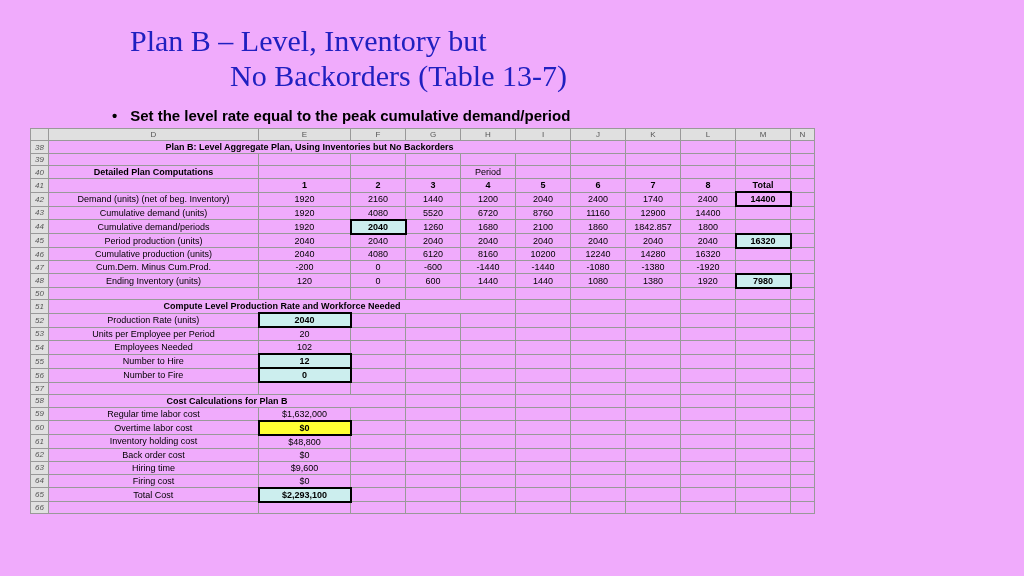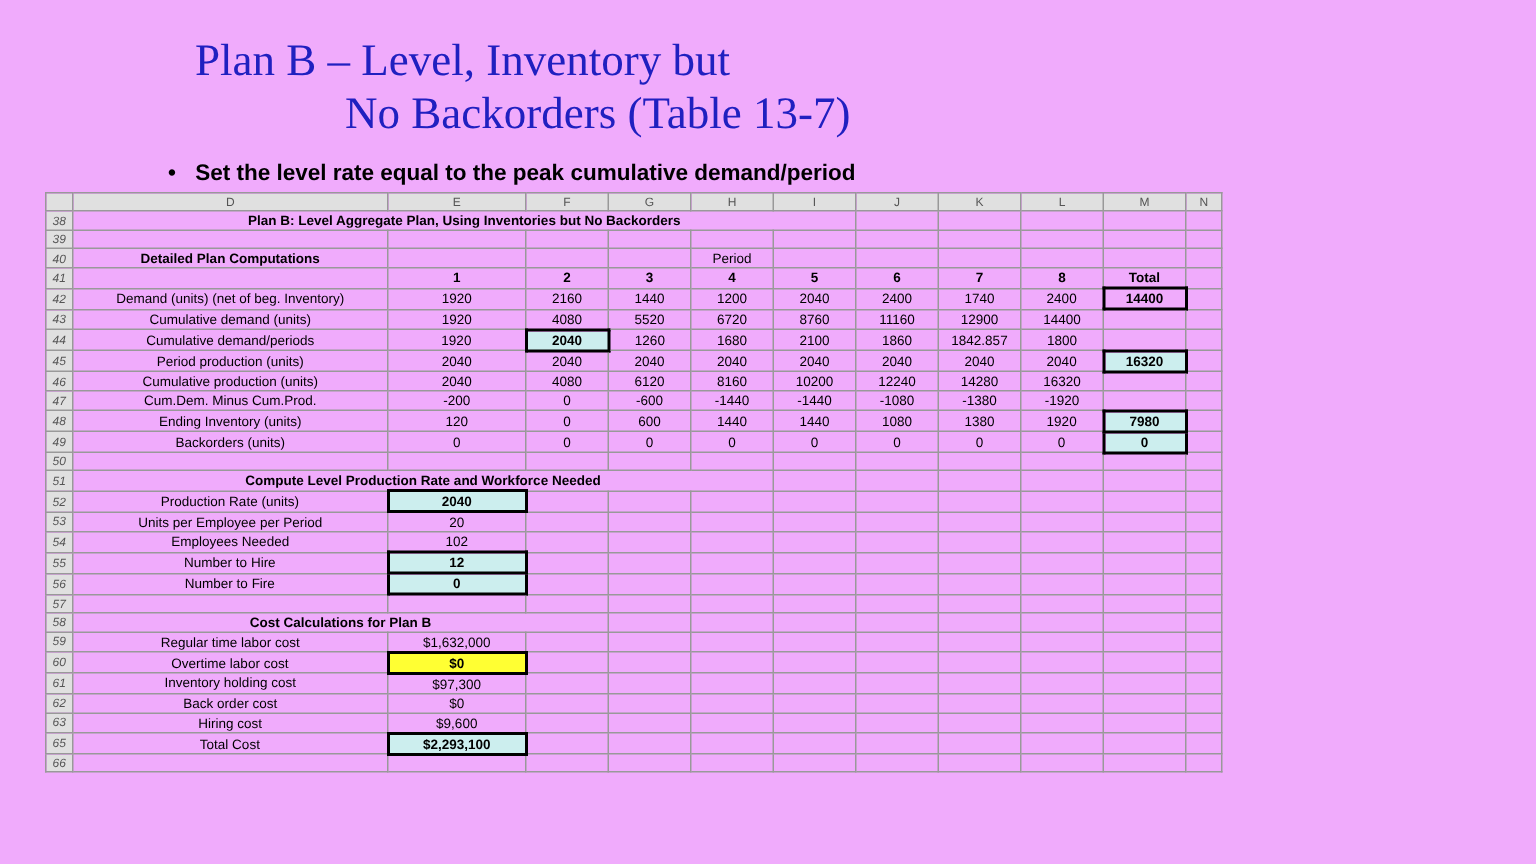"49" tr { html: <tr> <td>49</td> <td>Backorders (units)</td> <td>0</td> <td>0</td> <td>0</td> <td>0</td> <td>0</td> <td>0</td> <td>0</td> <td>0</td> <td>0</td> <td></td> </tr> -> none }
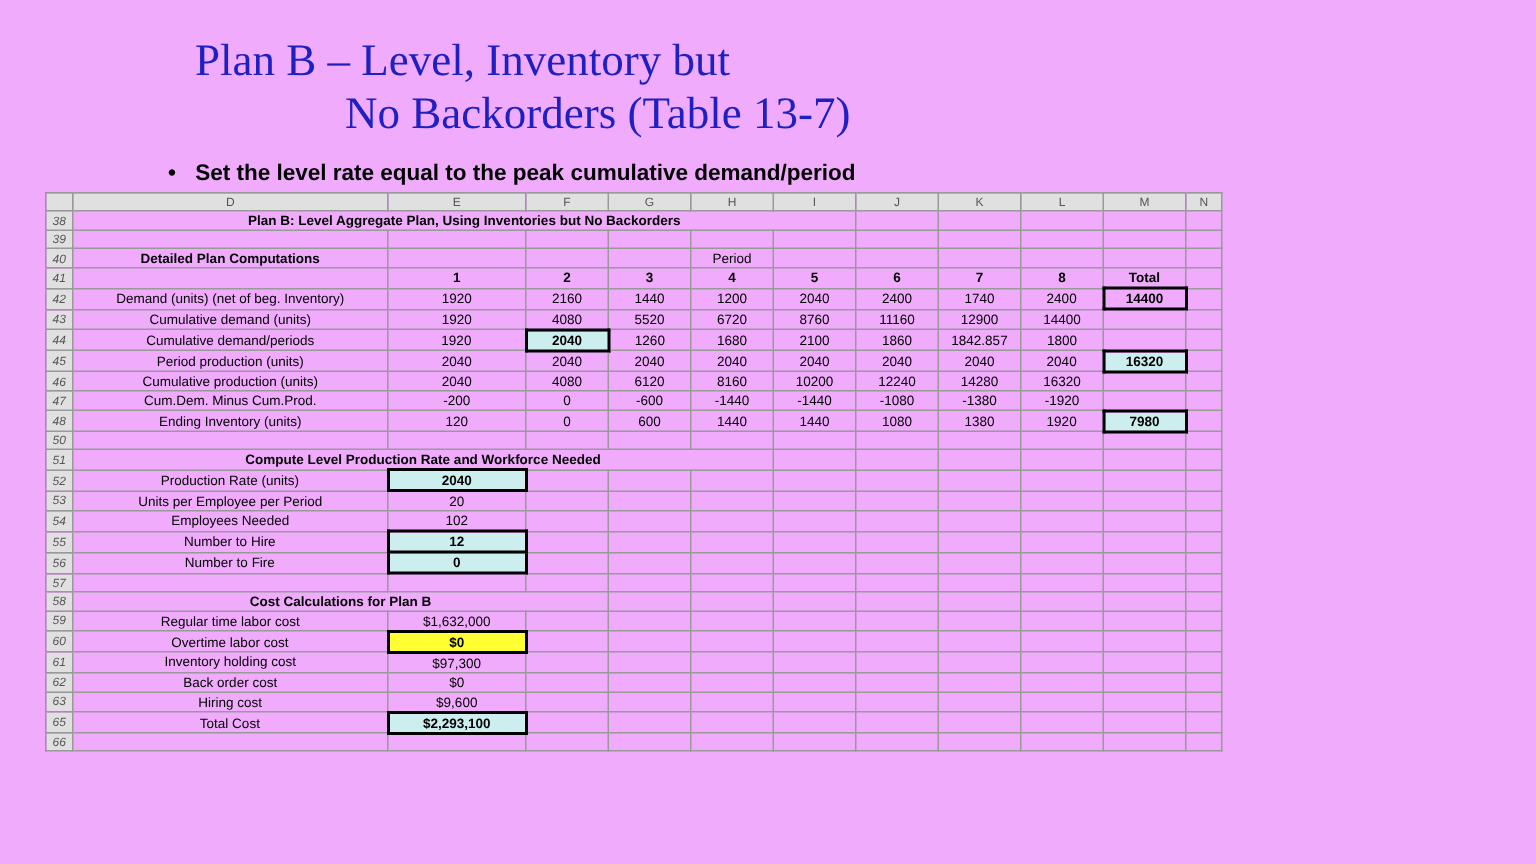"$97,300" td.right { text: $97,300 -> $48,800 }
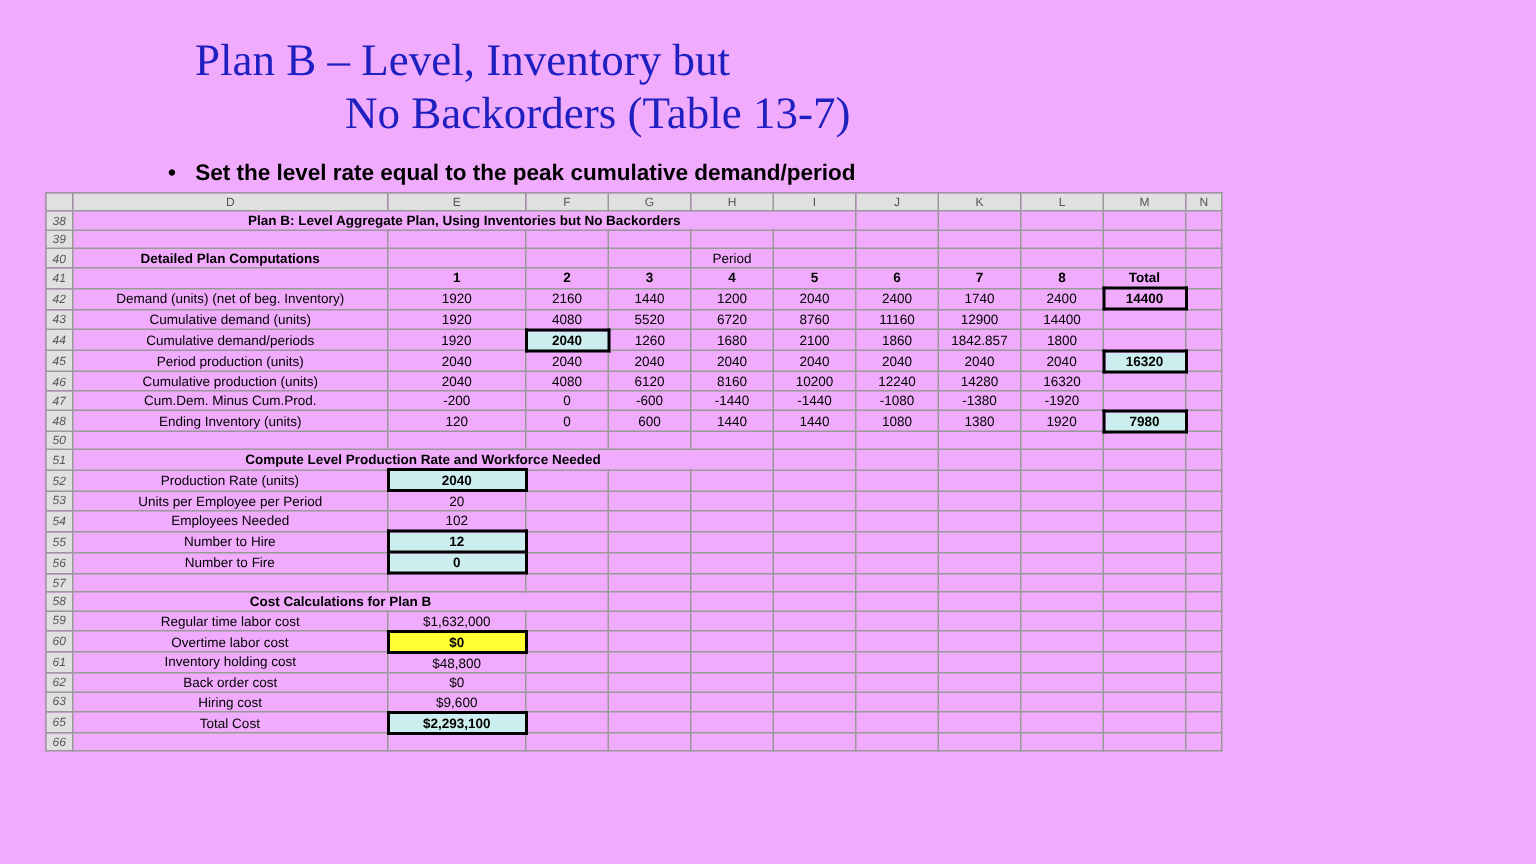"Hiring cost" td.right { text: cost -> time }
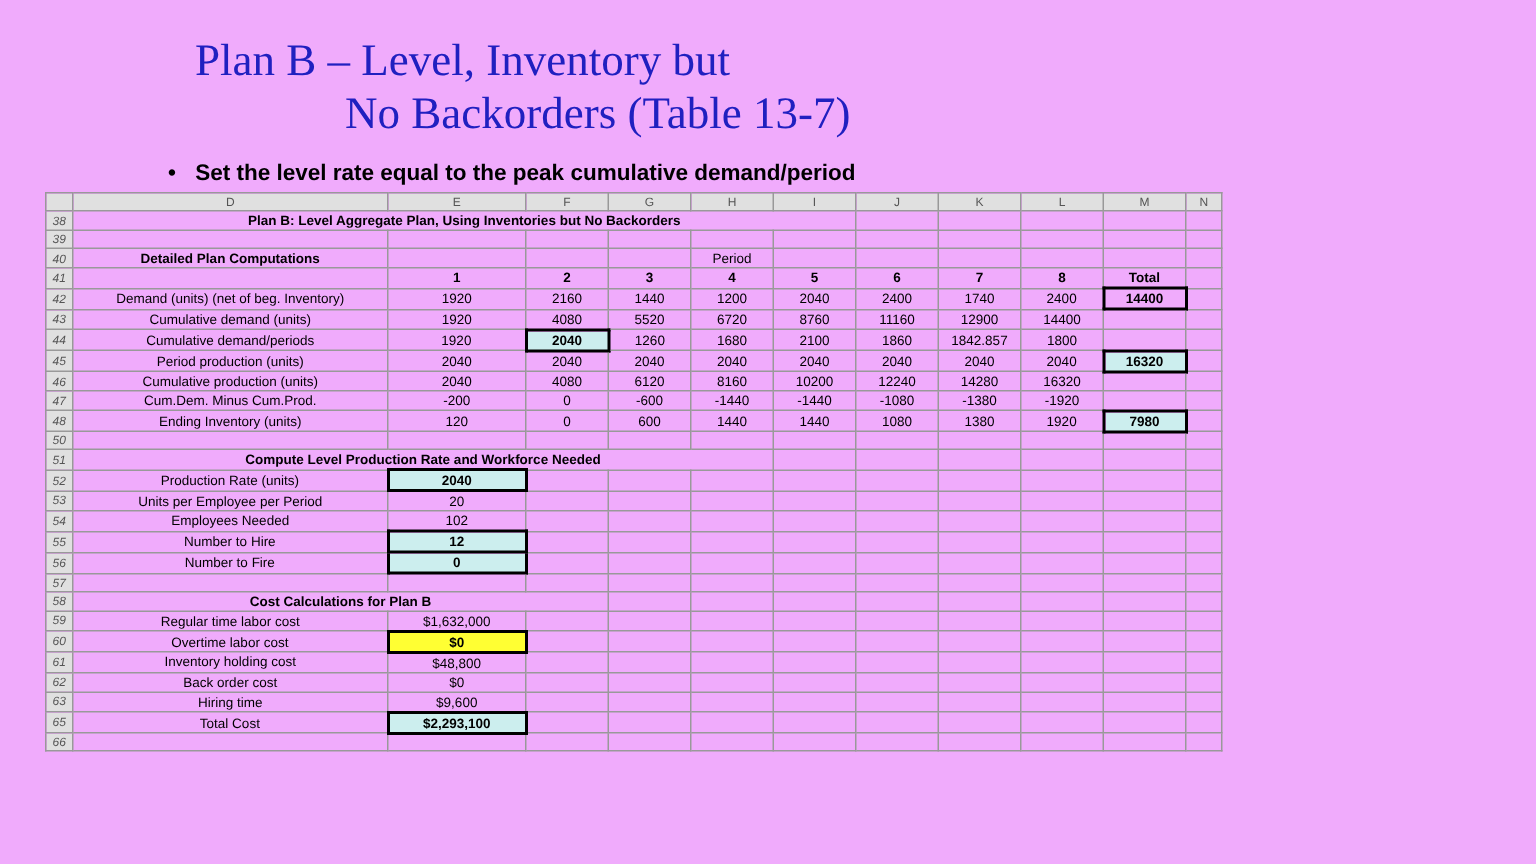"64" tr { html: none -> <tr> <td>64</td> <td>Firing cost</td> <td>$0</td> <td></td> <td></td> <td></td> <td></td> <td></td> <td></td> <td></td> <td></td> <td></td> </tr> }
